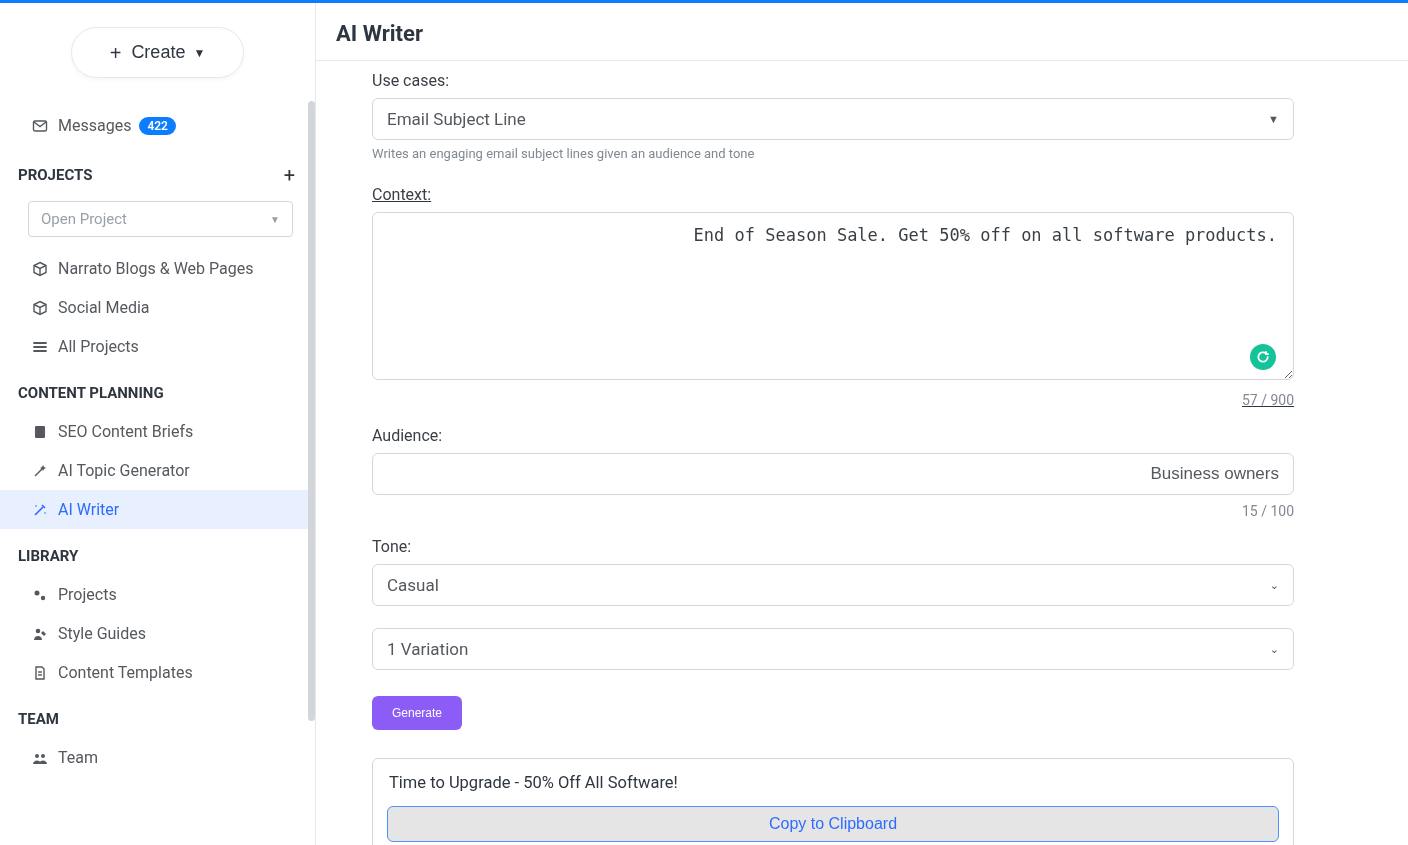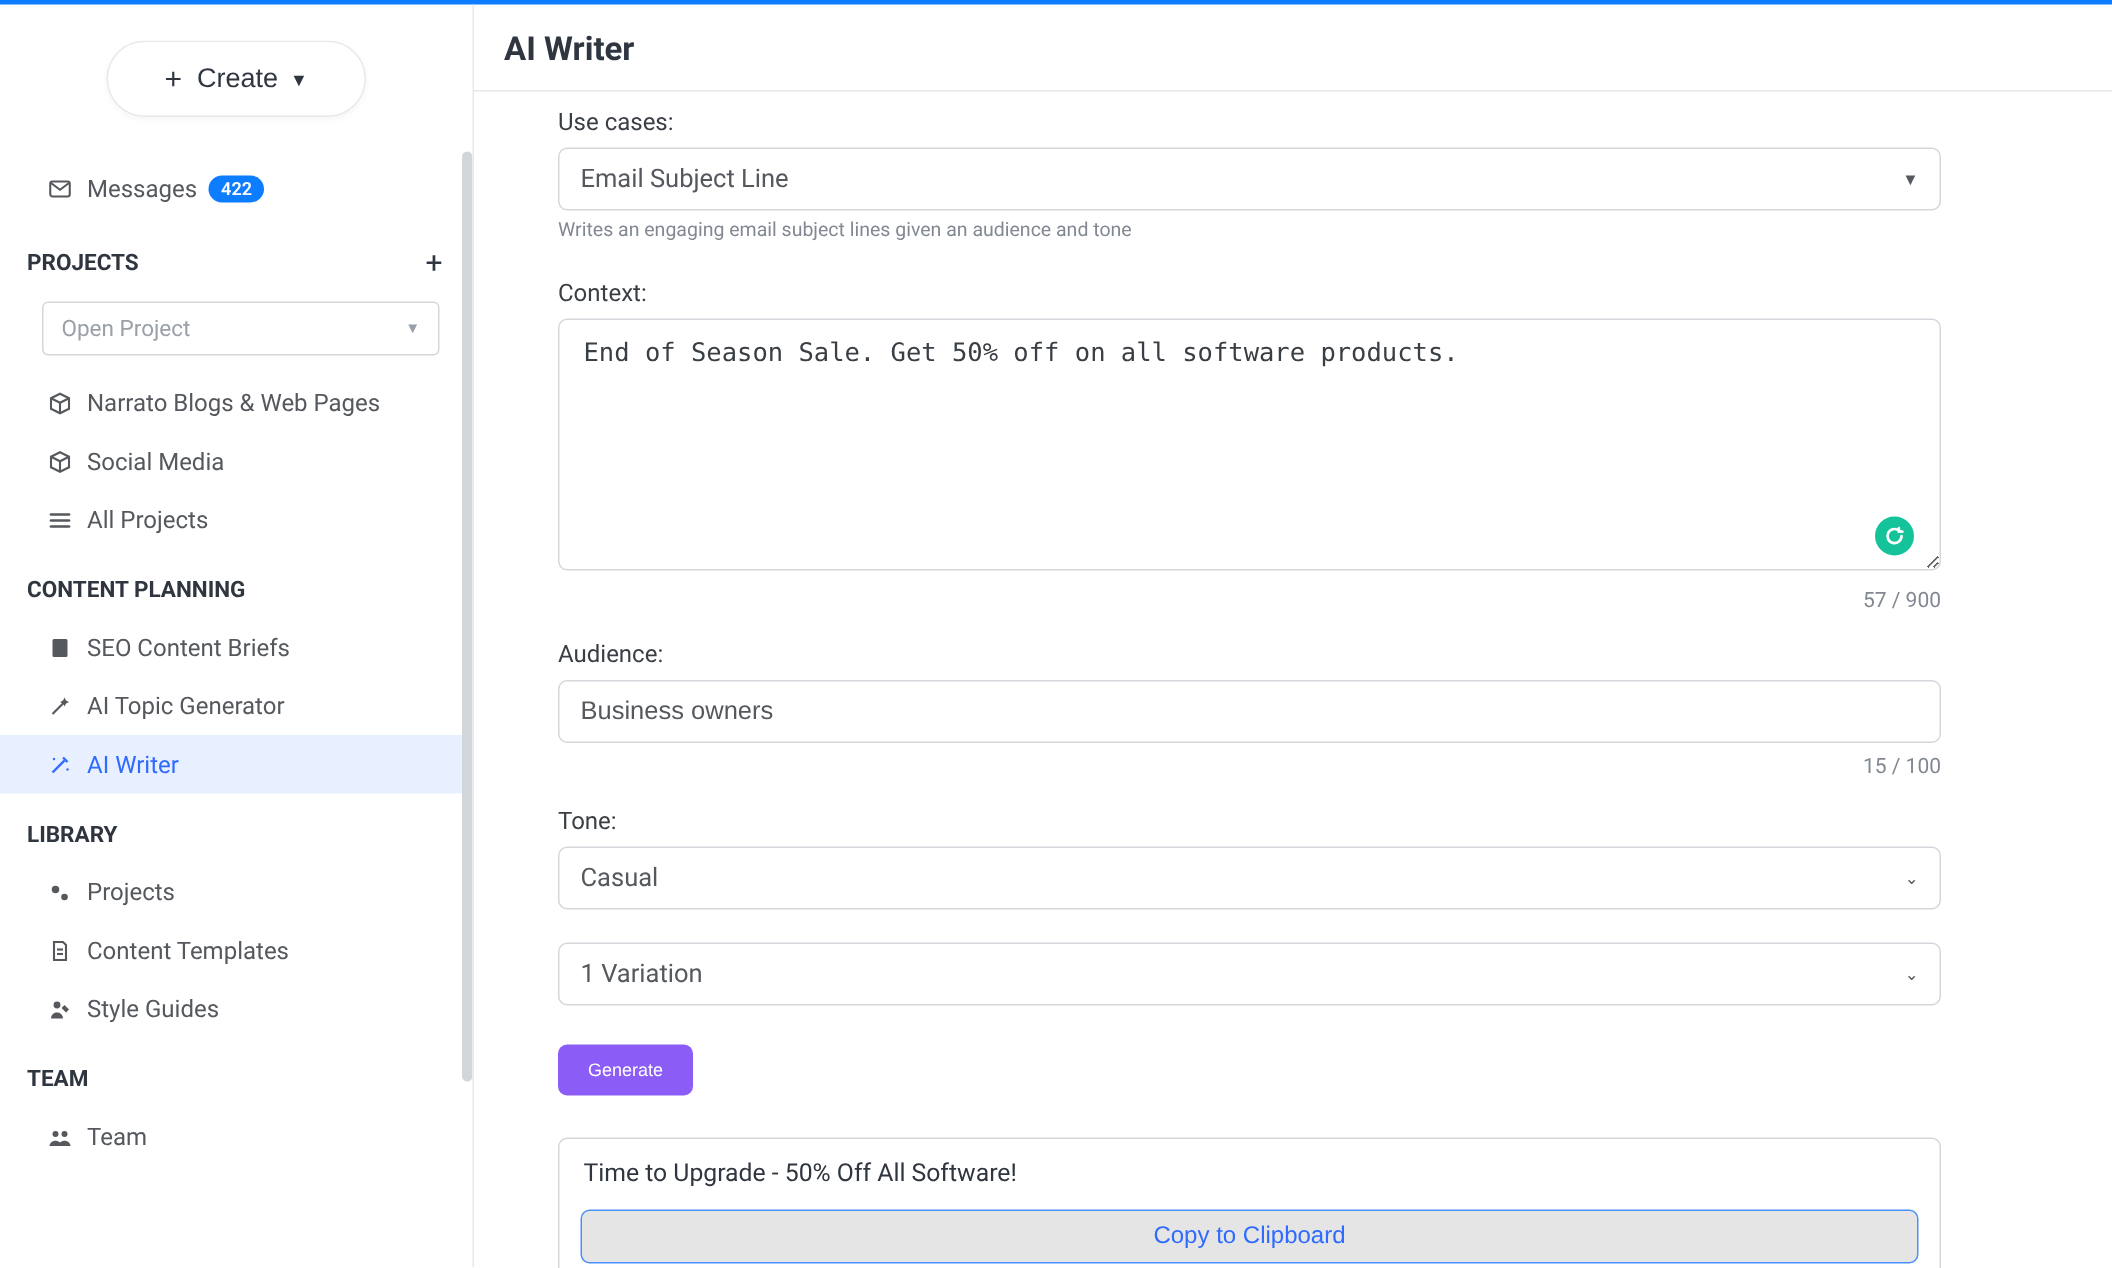"Email Subject Line" .select, .input, .textarea { text-align: none -> right }
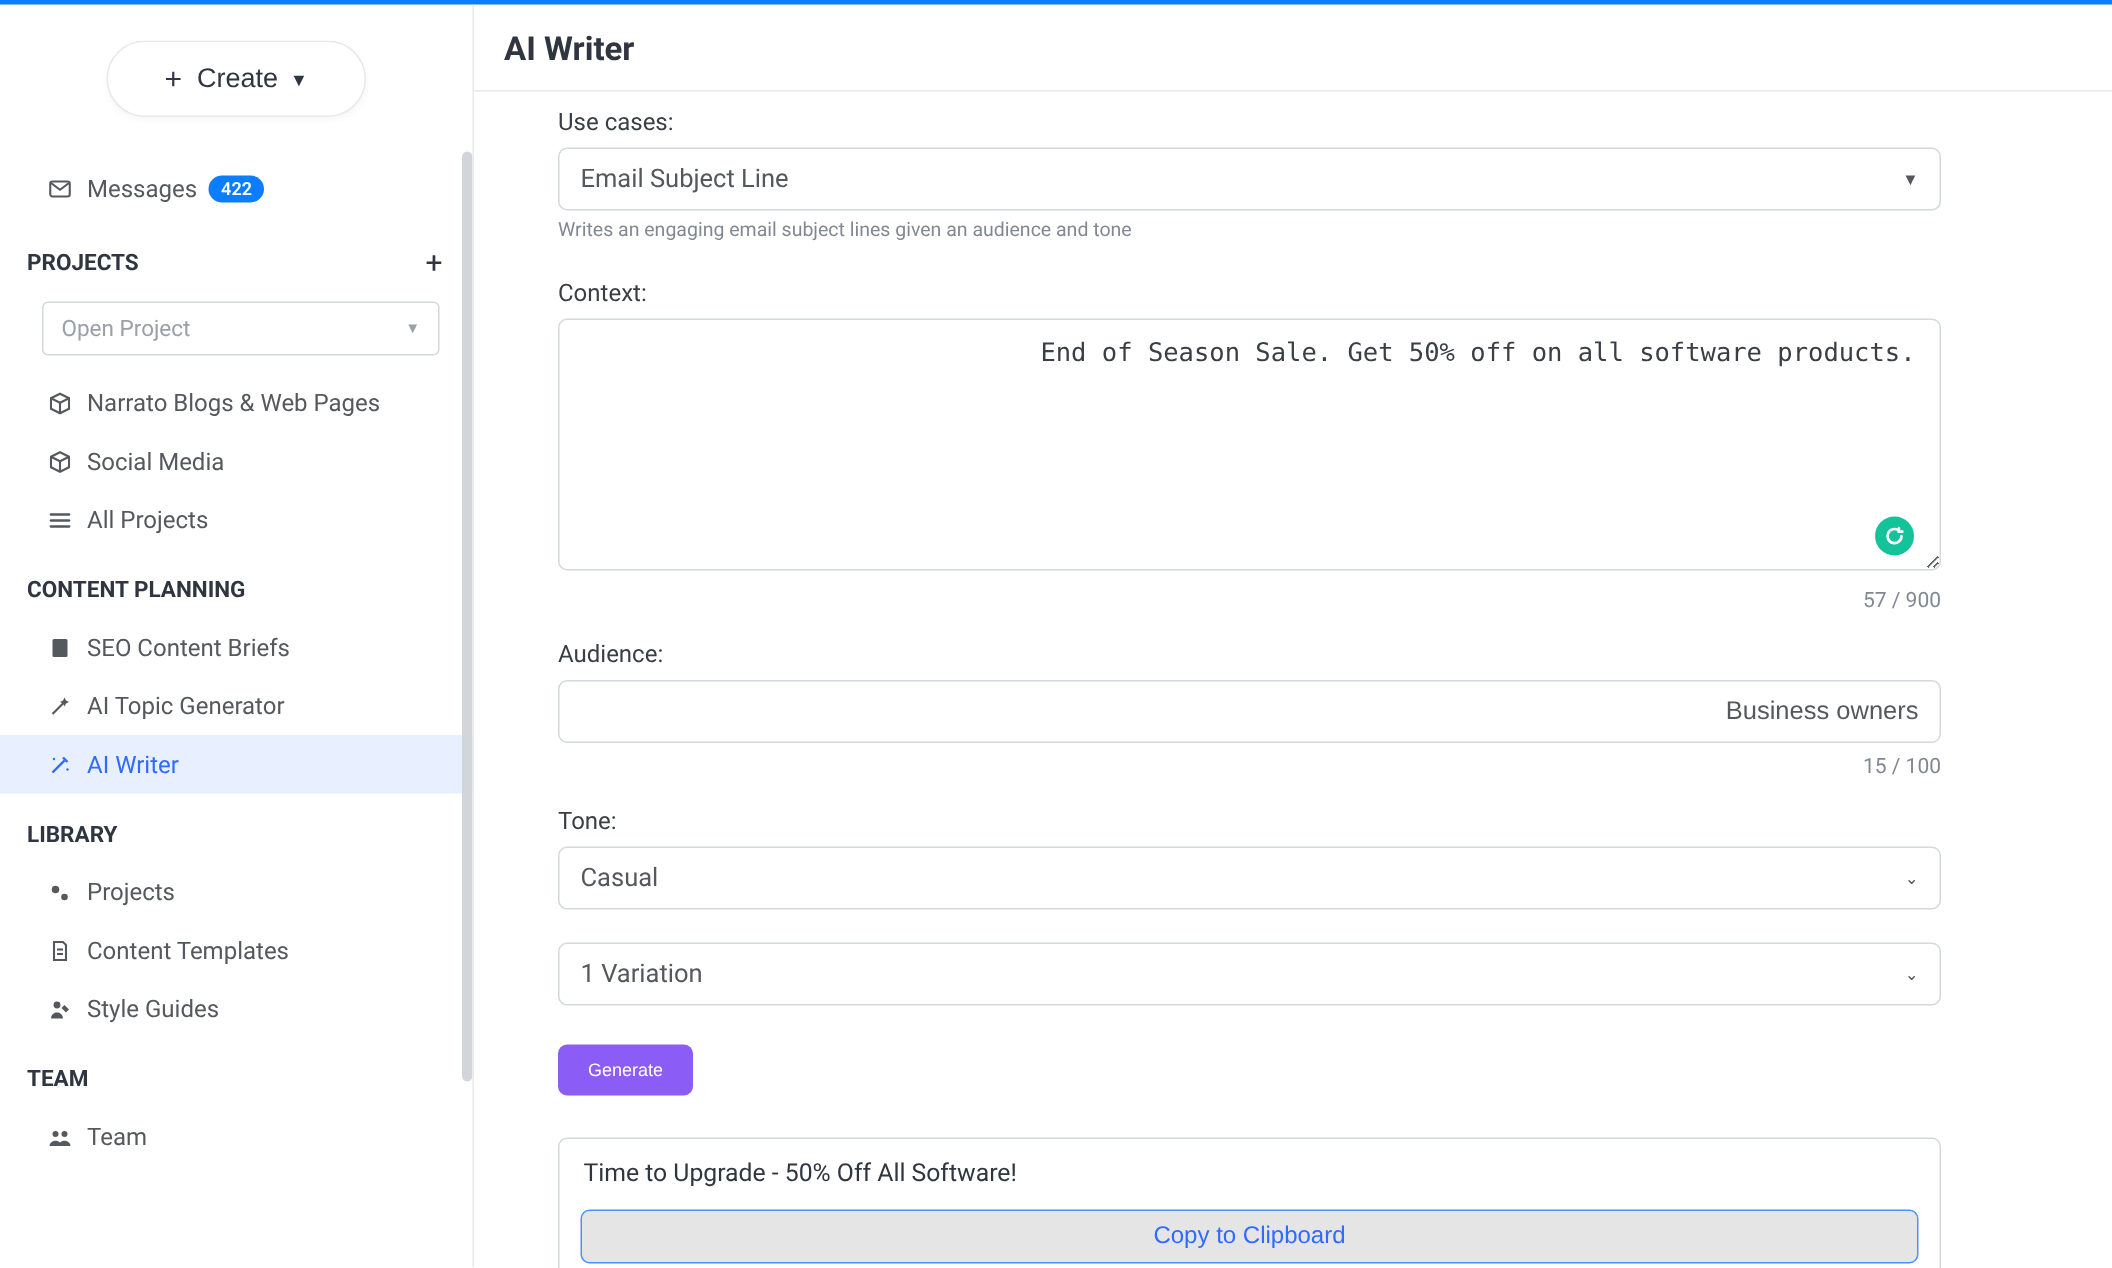"Context:" div.mb { text-decoration: none -> underline }
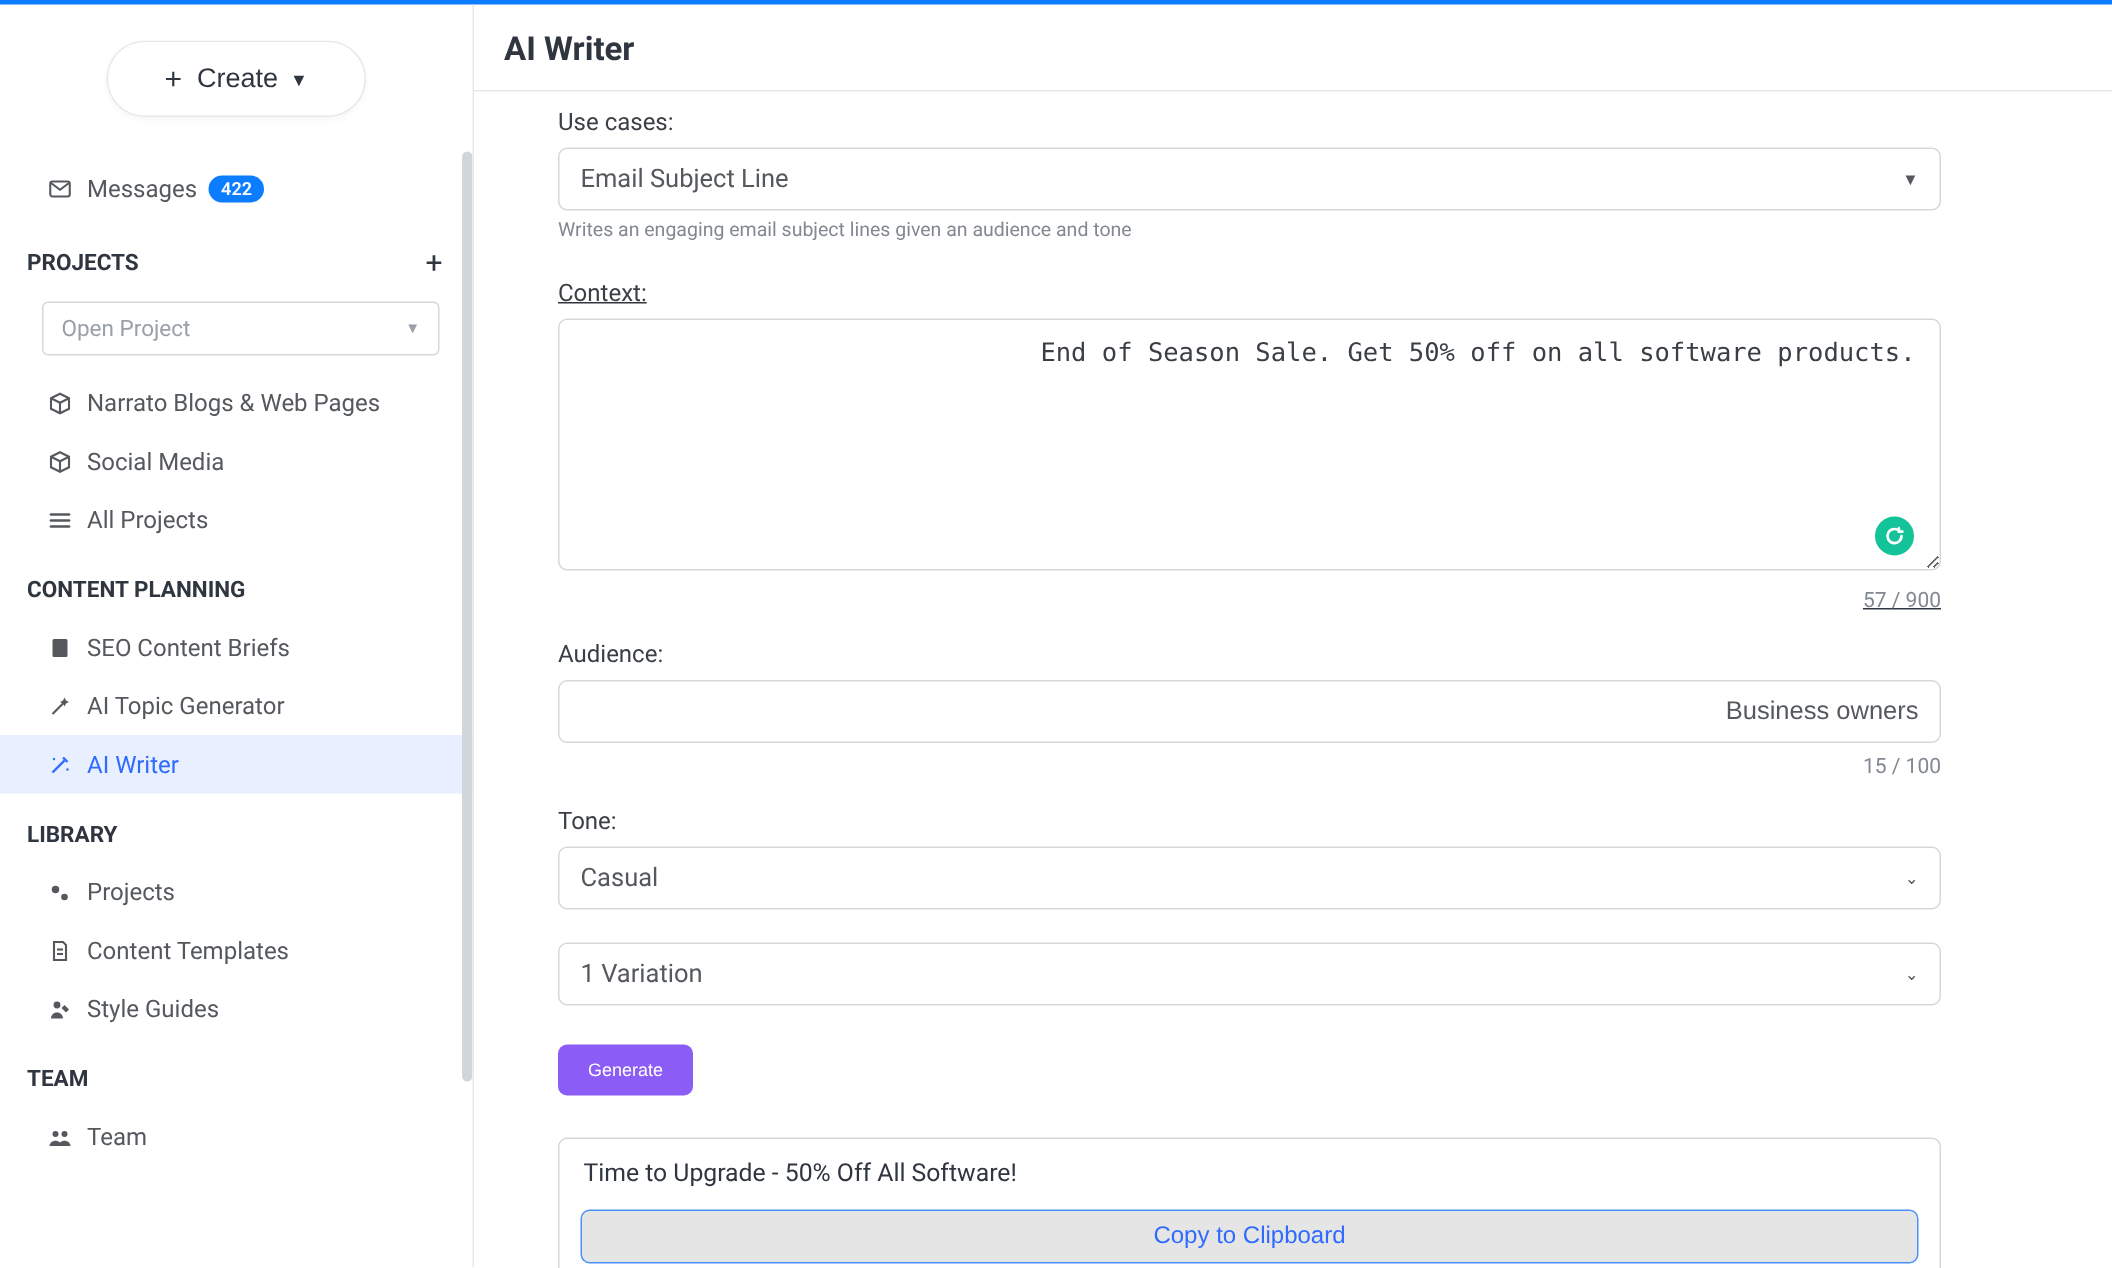"Content Templates" div.nav-item { order: before "Style Guides" -> after "Style Guides" }
